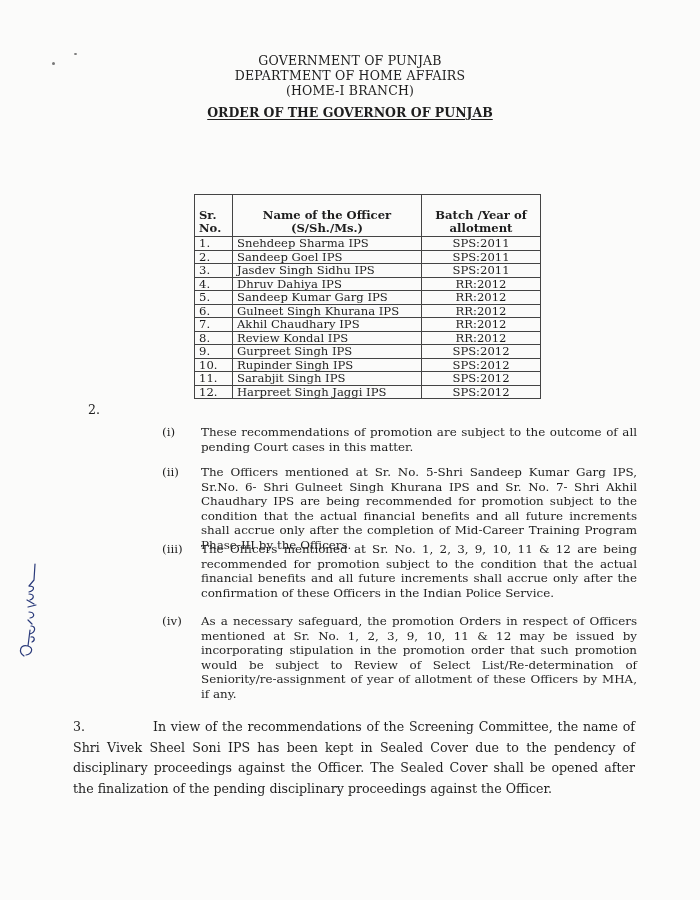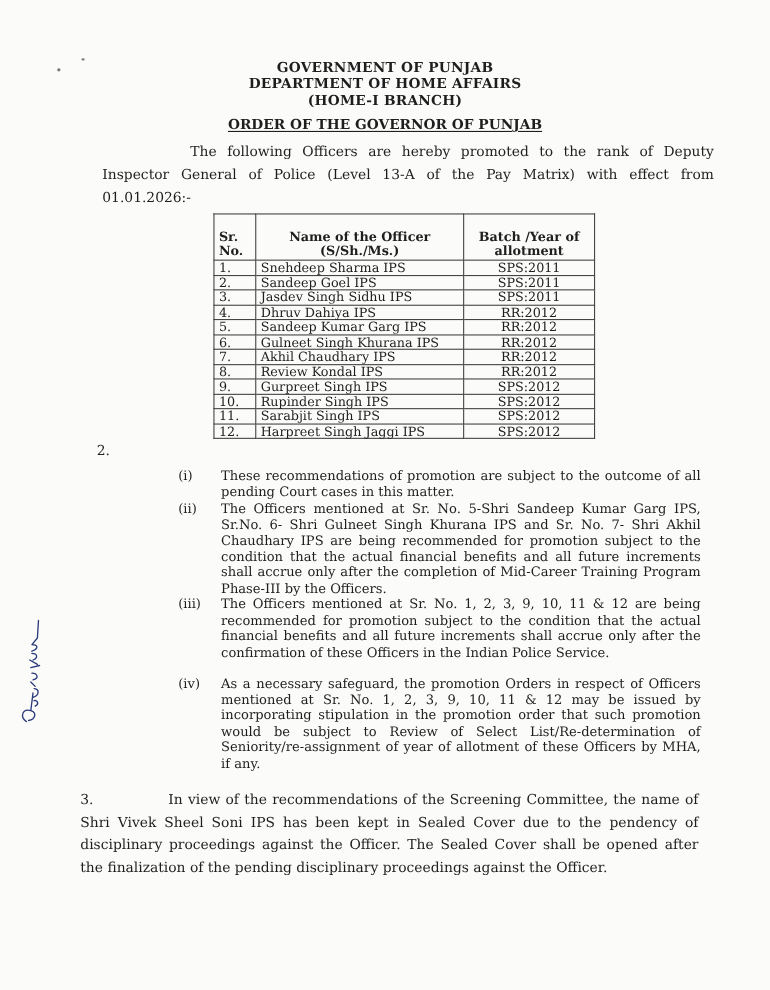"GOVERNMENT OF PUNJAB" .header div { font-weight: bold -> normal }
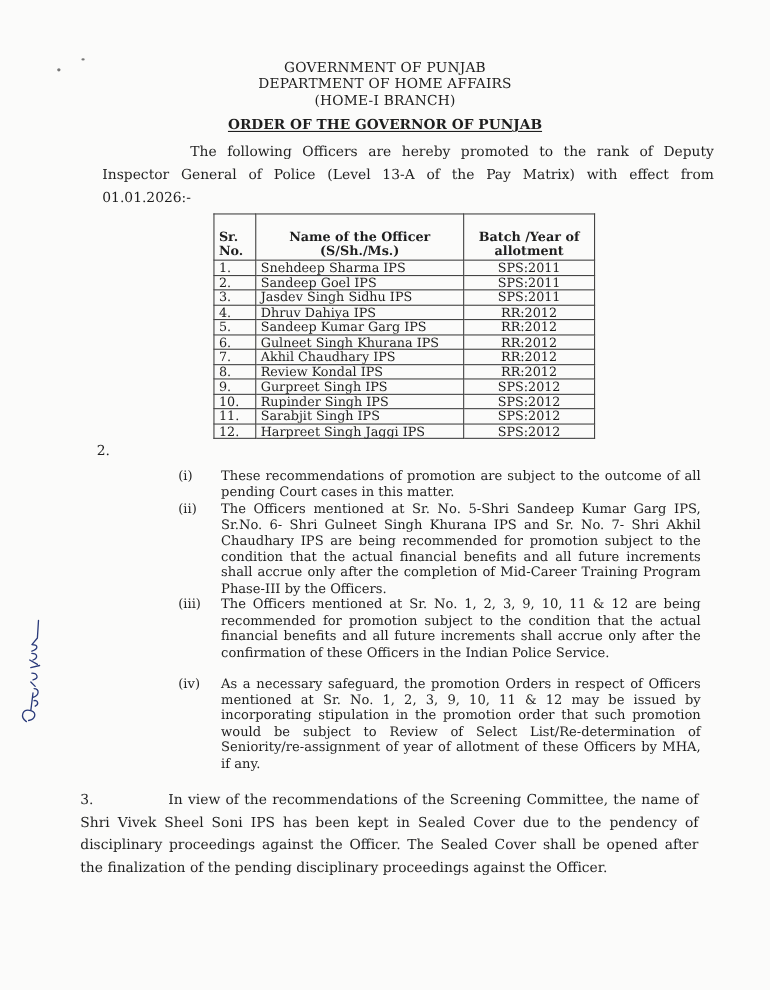"The following Officers are hereby" div.intro { html: <div> <span></span><span>The following Officers are hereby promoted to the rank of Deputy Inspector General of Police (Level 13-A of the Pay Matrix) with effect from 01.01.2026:-</span> </div> -> none }
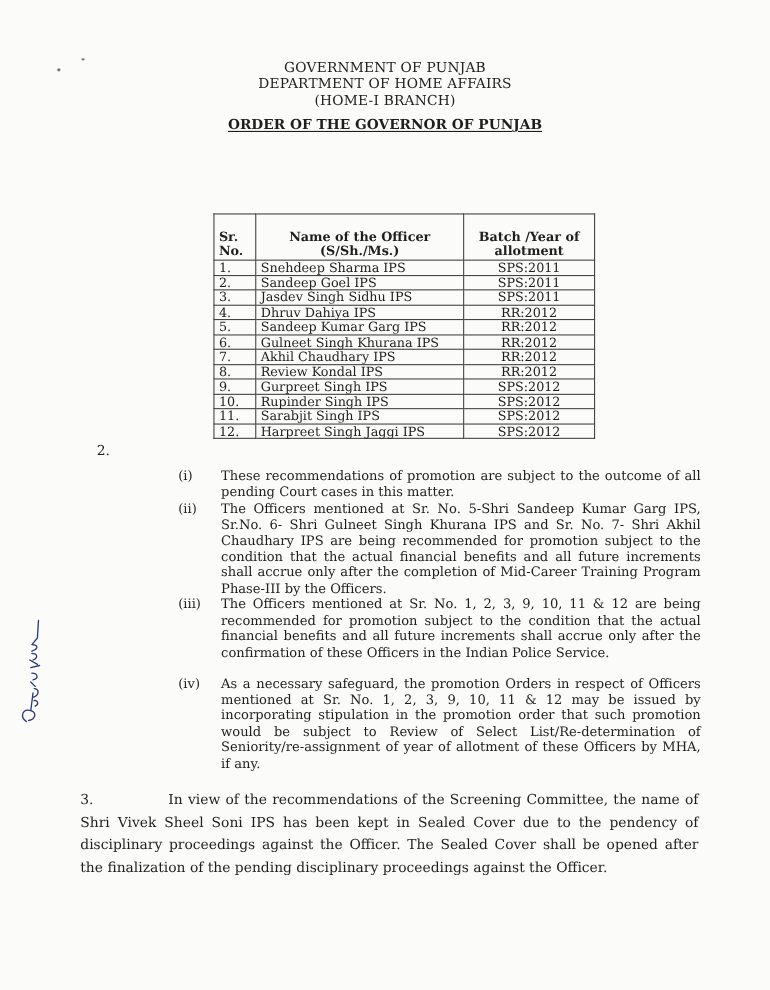"(ii)" div.cond { top: 455px -> 465px }
